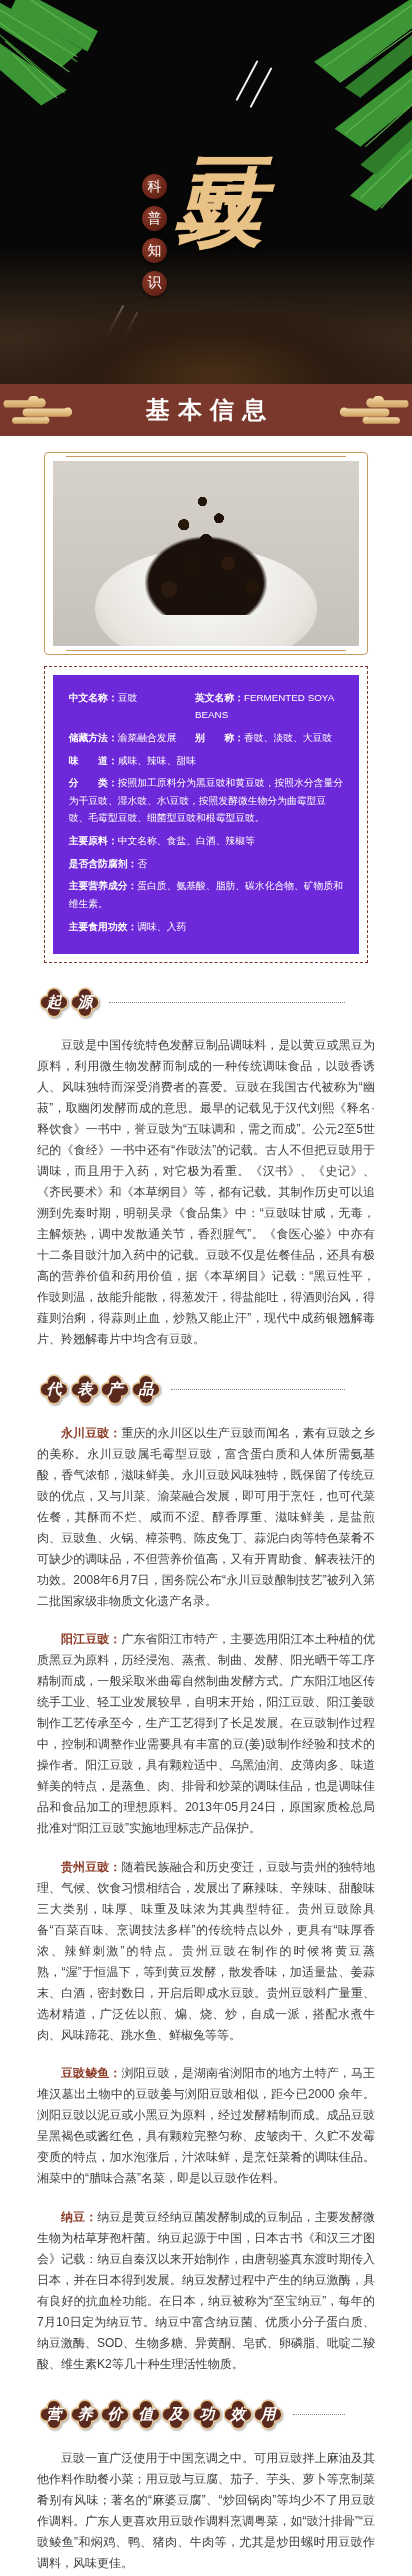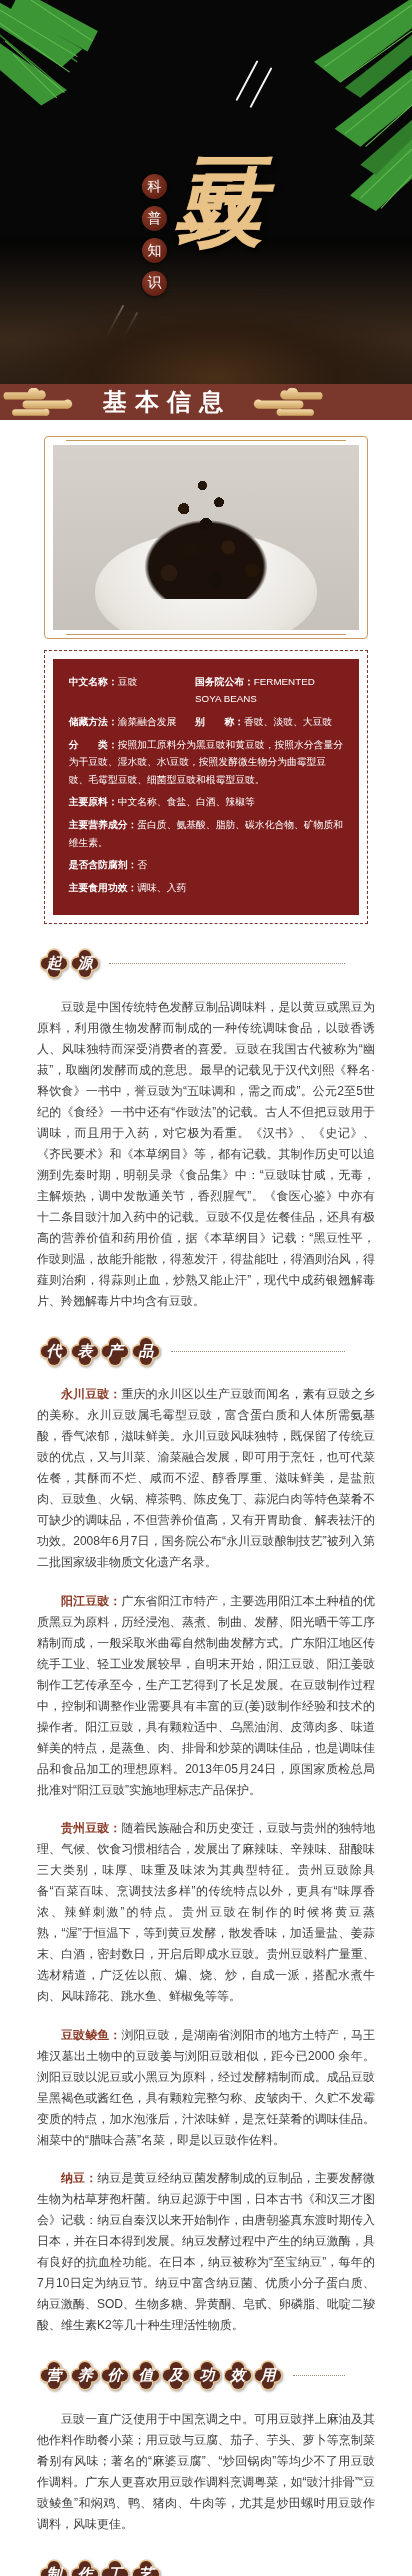"基本信息" .banner { height: 36px -> 52px; justify-content: flex-start -> space-between }
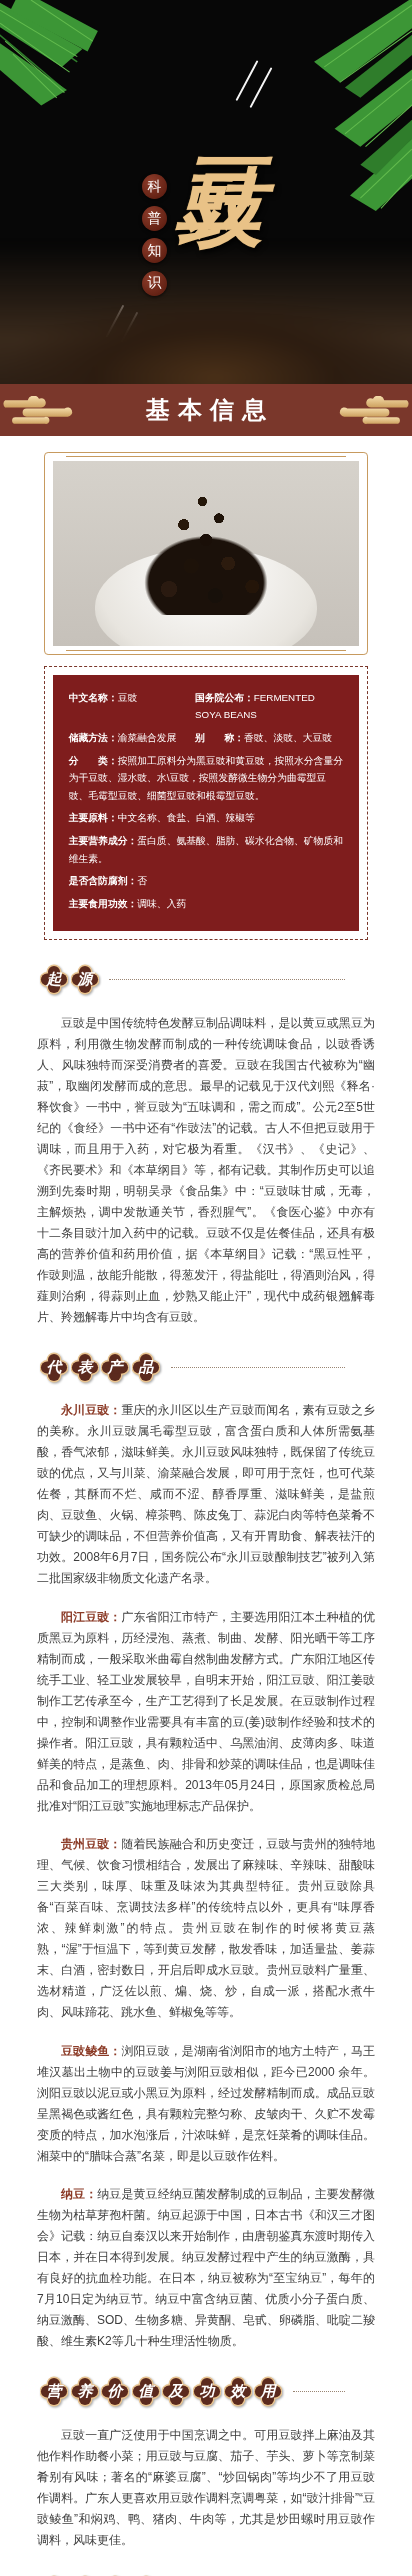"中文名称：豆豉" .info-panel { background: #7f1d1d -> #6d28d9 }
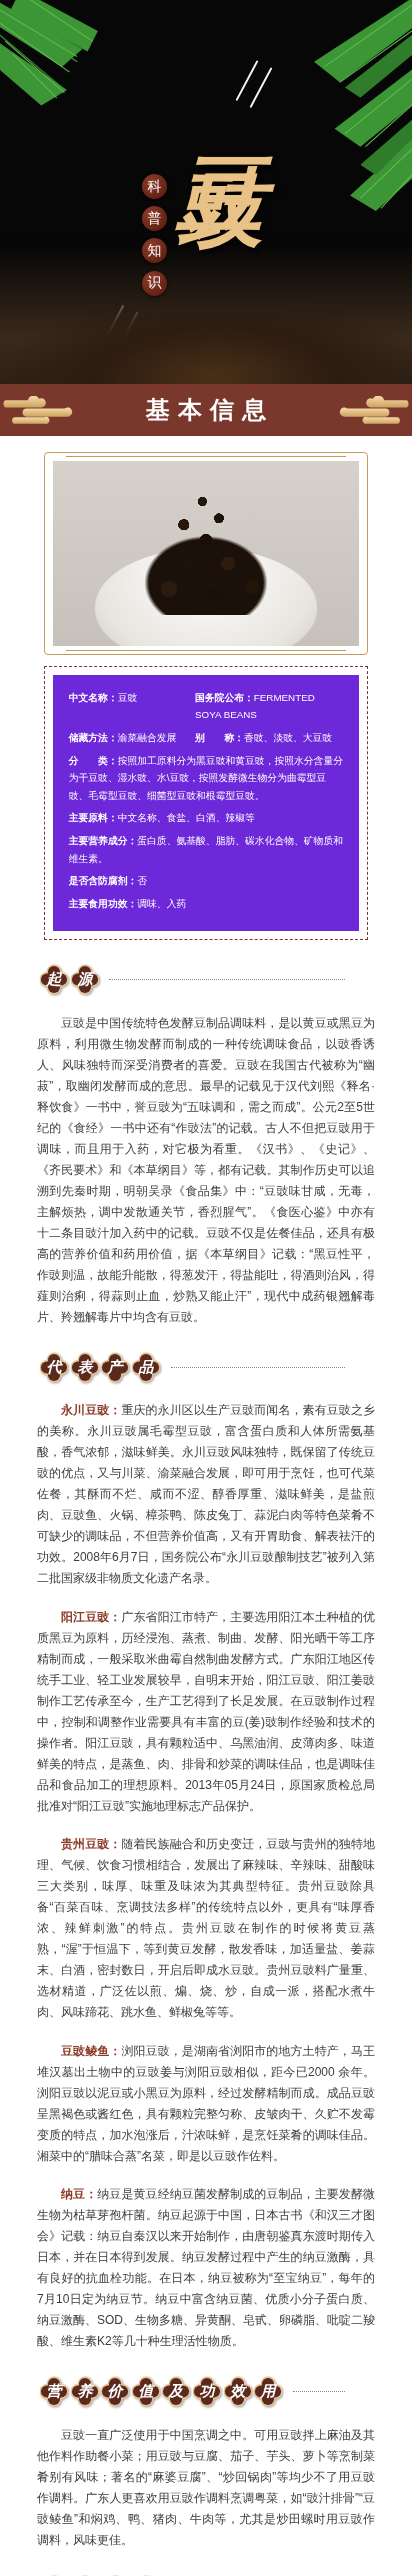"国务院公布：" span.info-label { text: 国务院公布 -> 英文名称 }
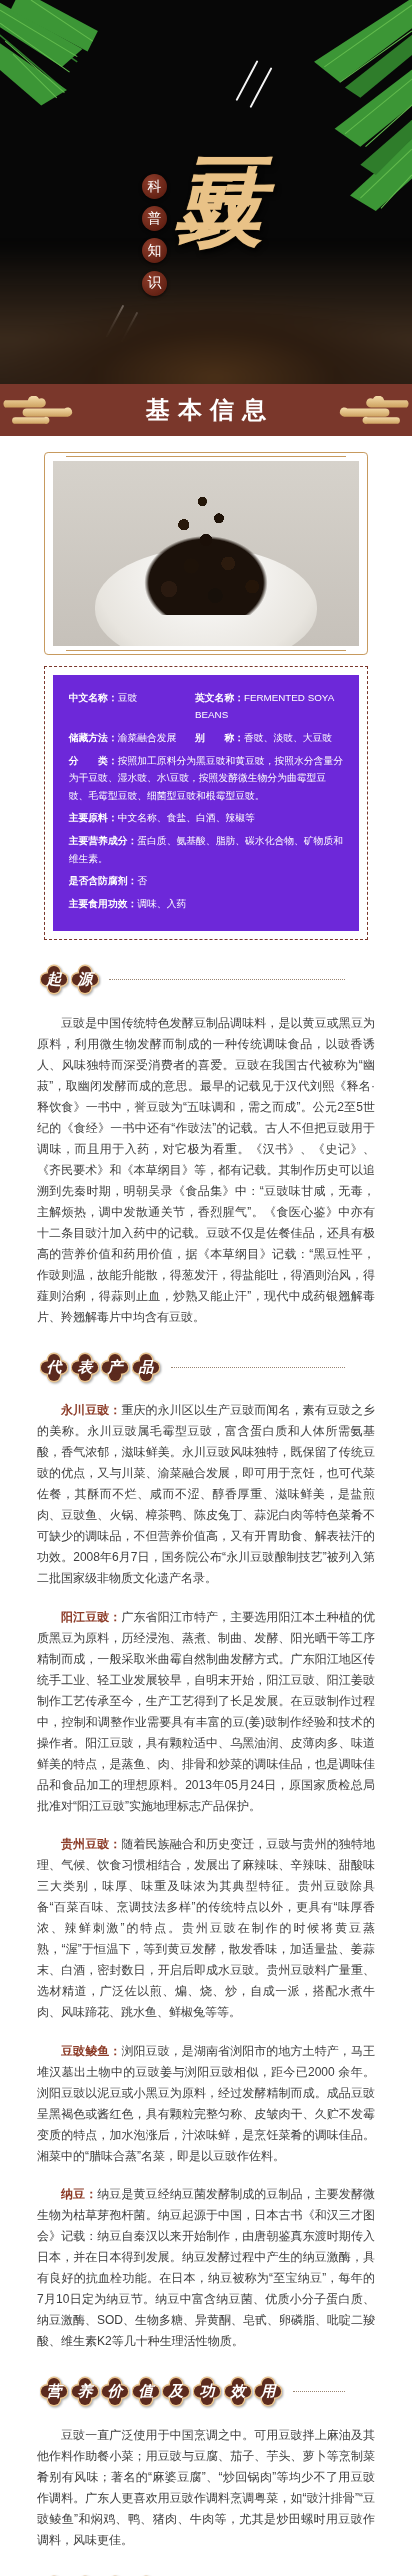"味 道：咸味、辣味、甜味" div.info-line { html: none -> <div><span>味 道：</span><span>咸味、辣味、甜味</span></div> }
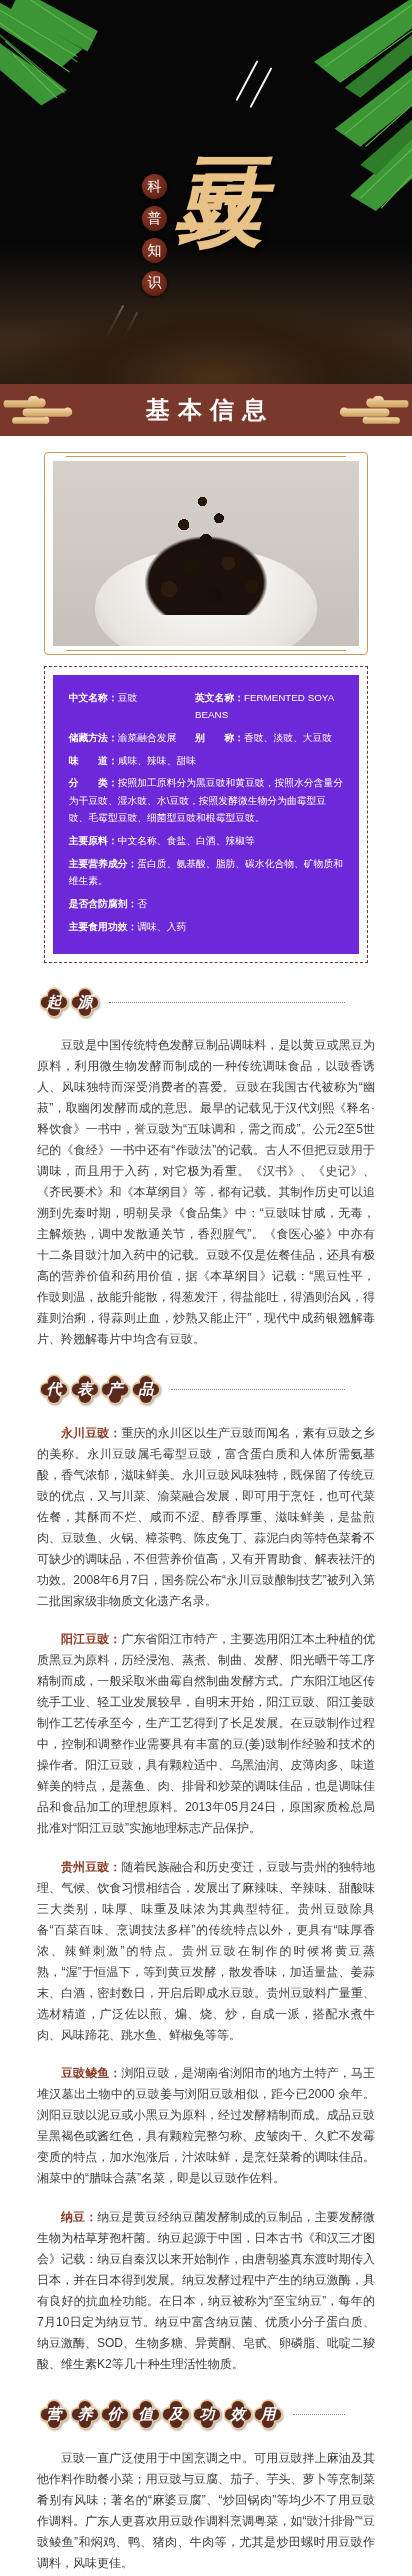"主要营养成分：蛋白质、氨基酸、脂肪、碳水化合物、矿物质和维生素。" div.info-line { order: before "是否含防腐剂：否" -> after "是否含防腐剂：否" }
